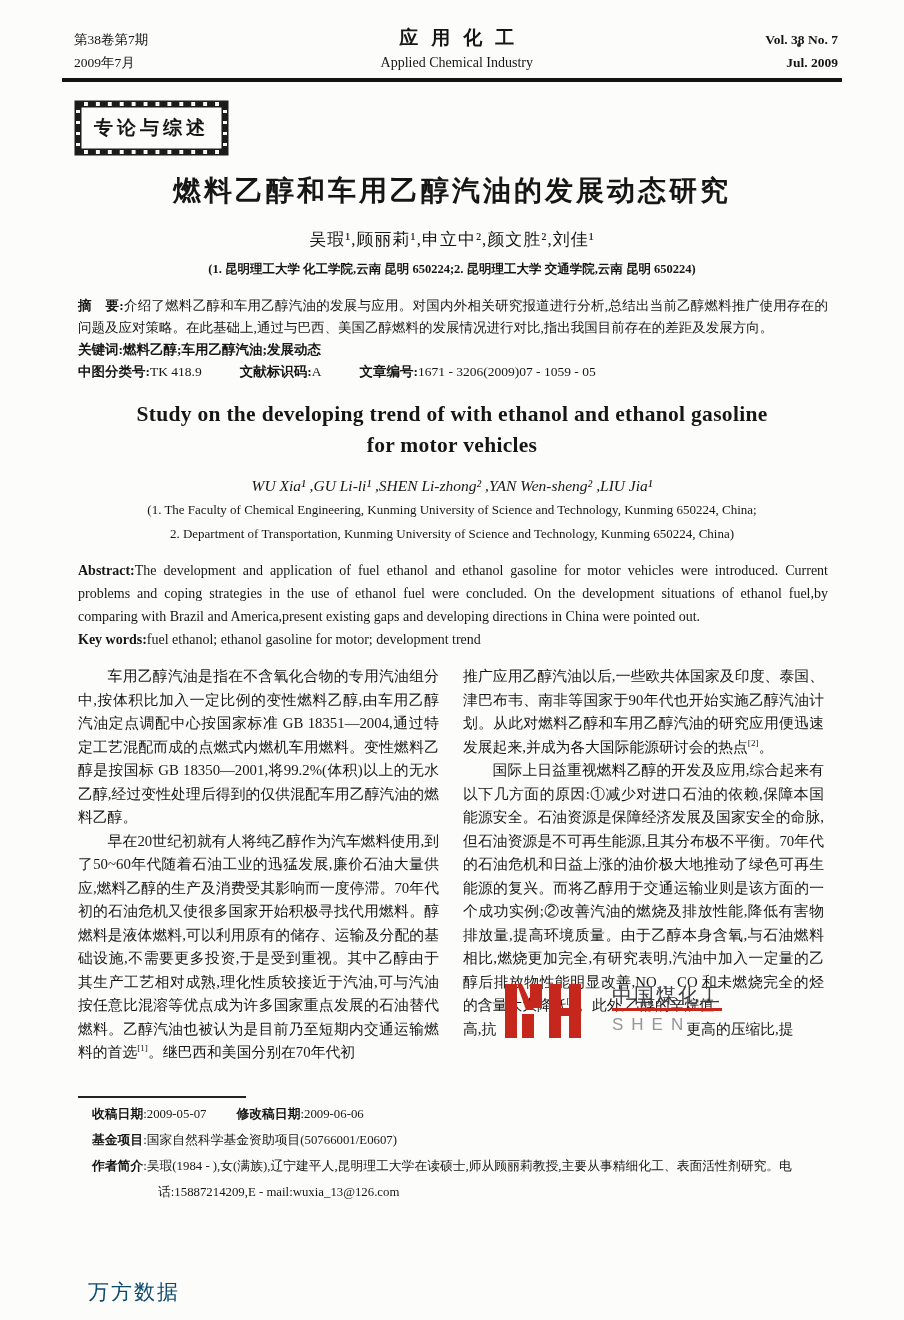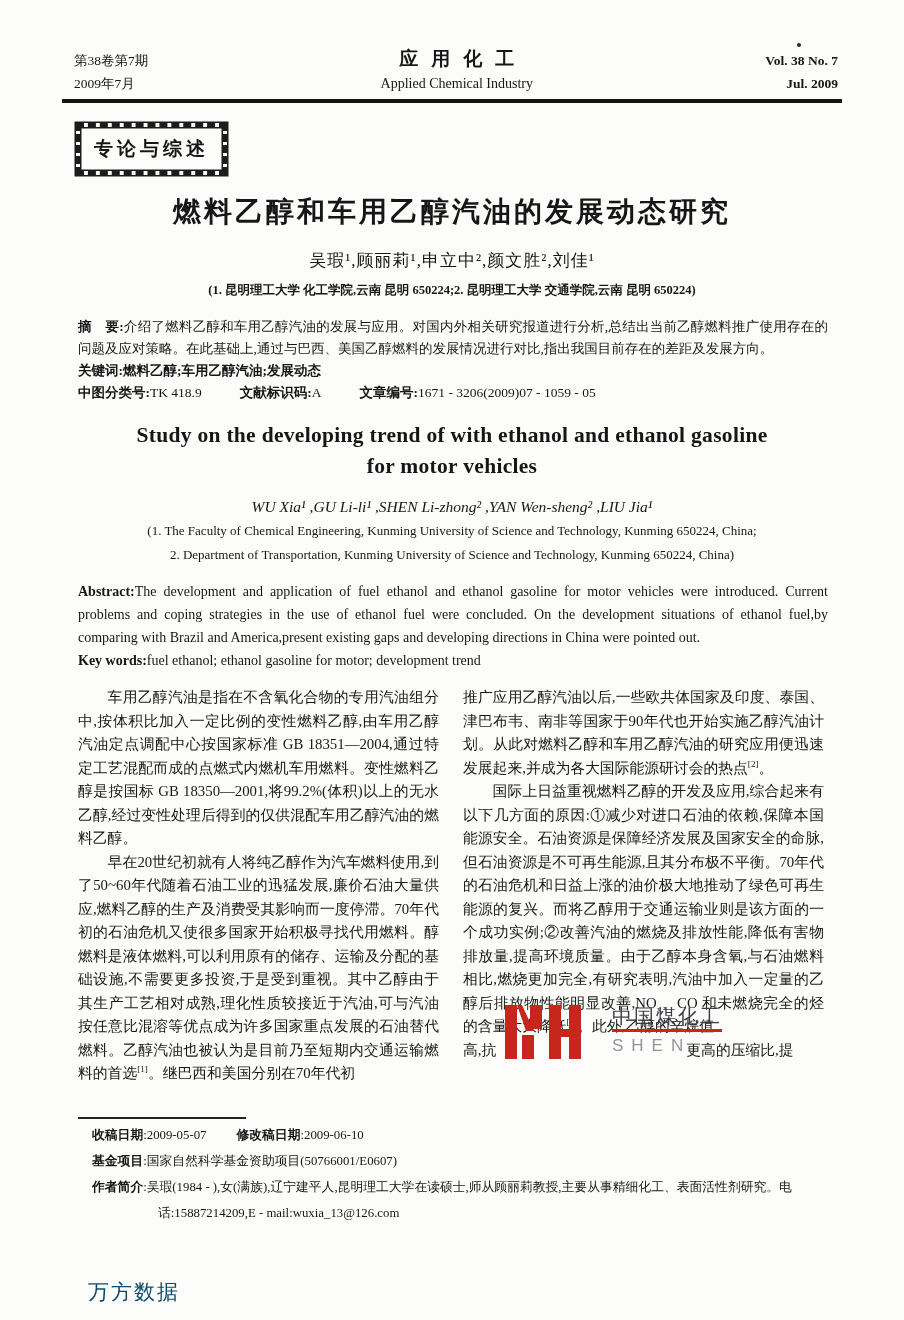"第38卷第7期" .inner { padding: 46px 62px 0 62px -> 25px 62px 0 62px }
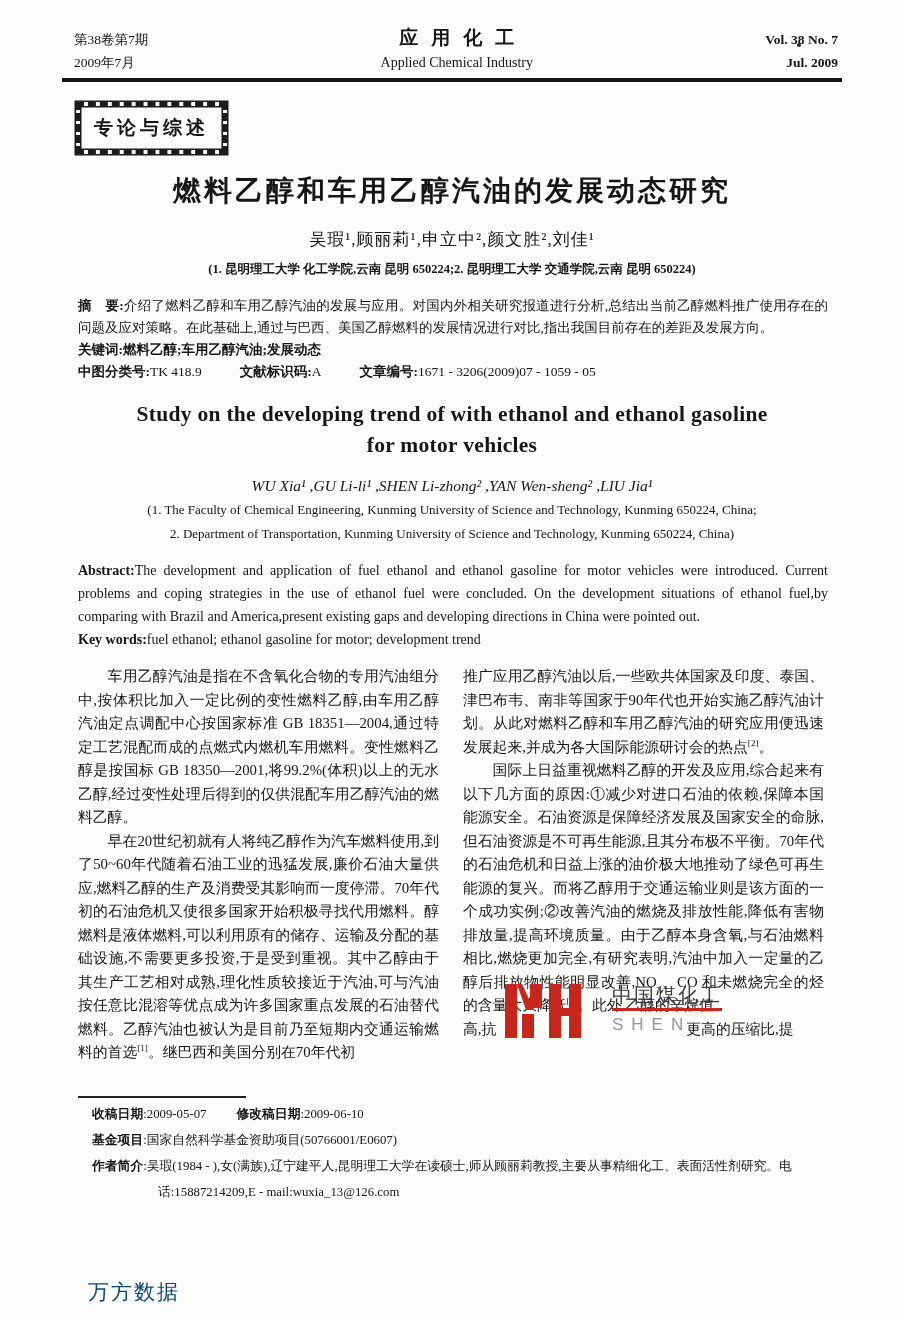":2009-06-10" span { text: :2009-06-10 -> :2009-06-06 }
